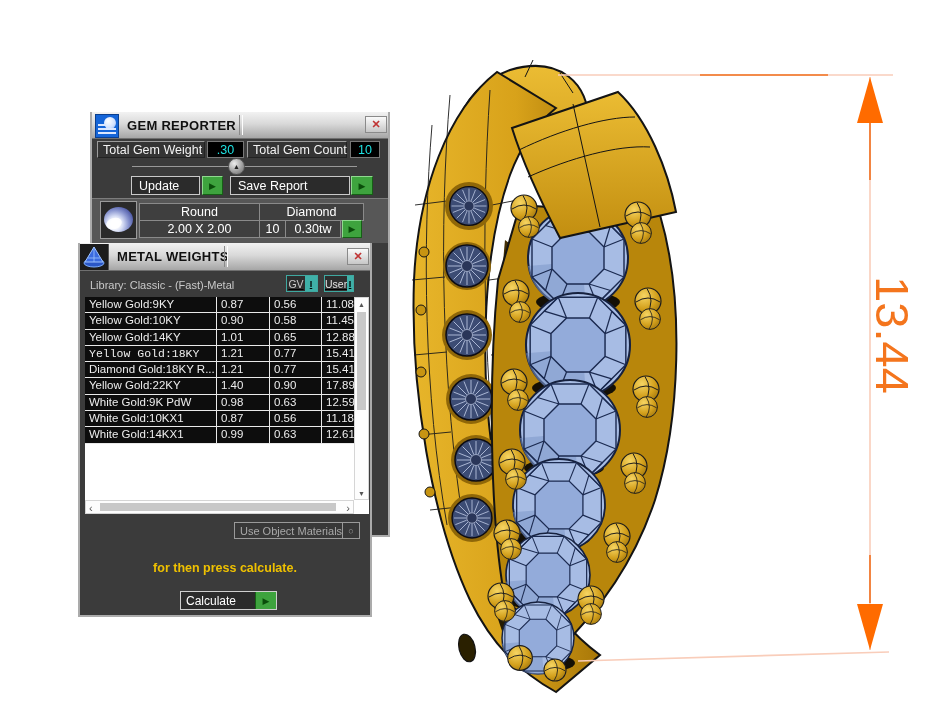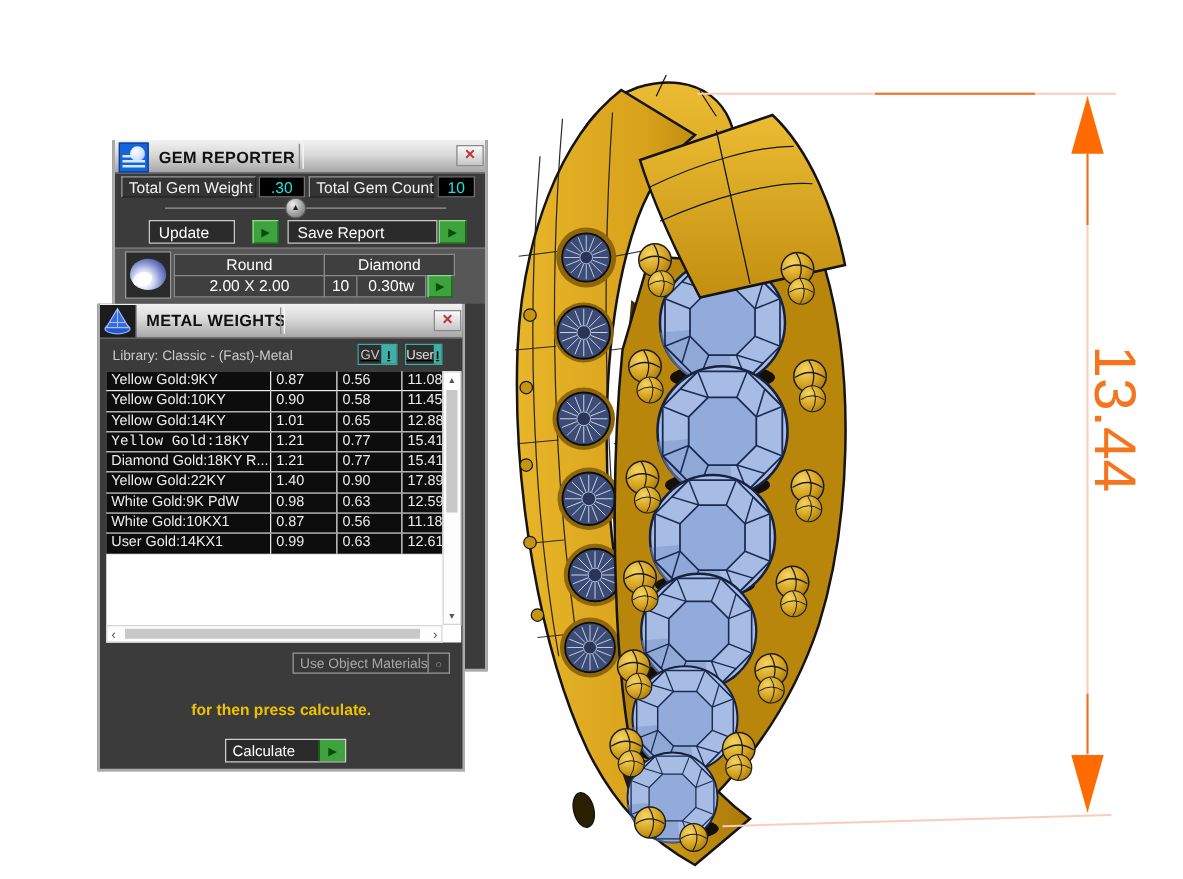"Update" div.btn { left: 27px -> 39px }
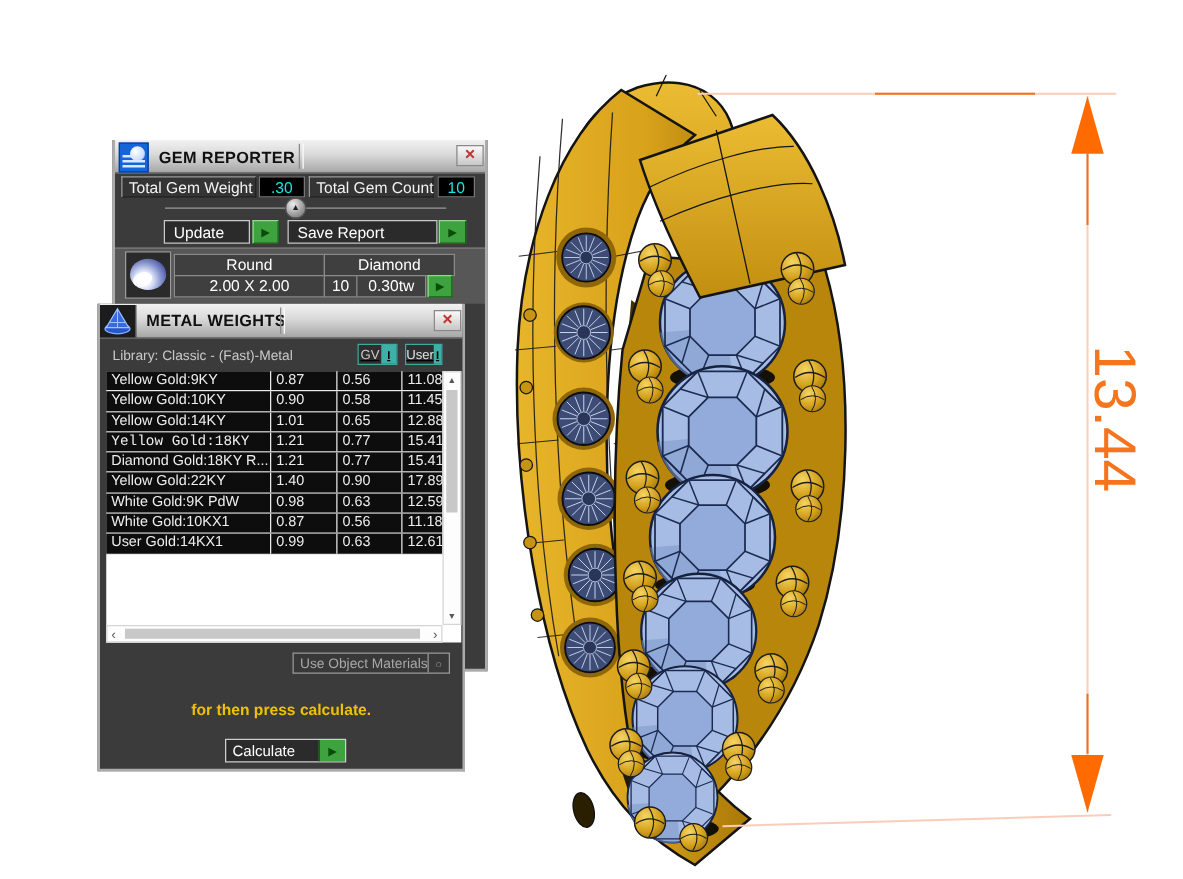"User Gold:14KX1" span { text: User -> White }
